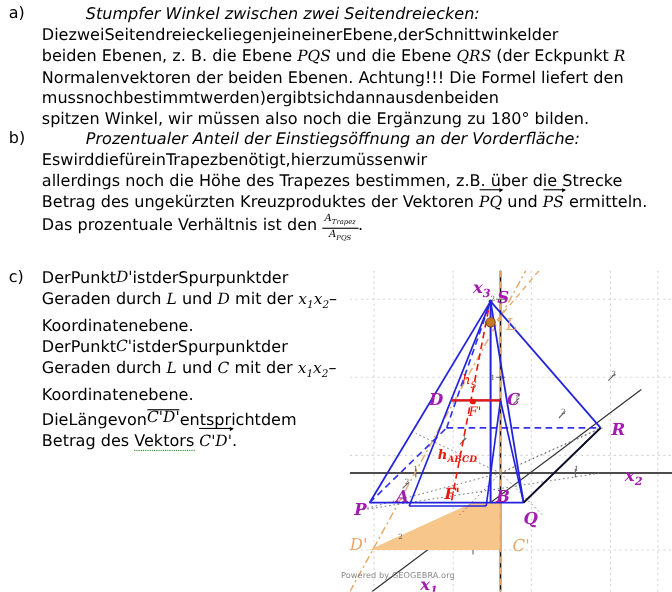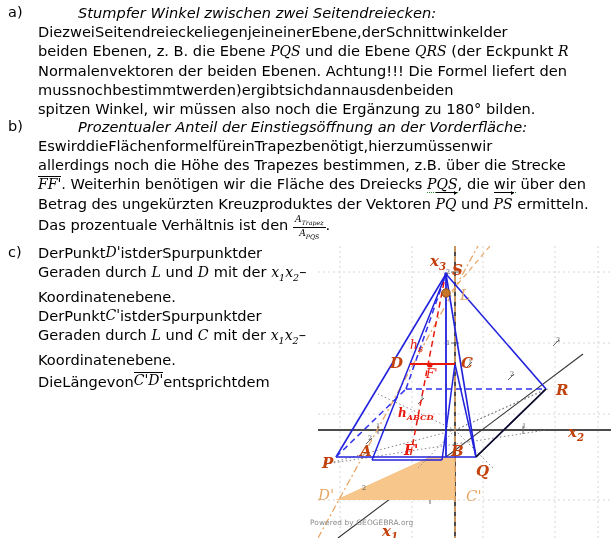"Flächenformel" span { html: <span>Flächenformel</span> -> none }
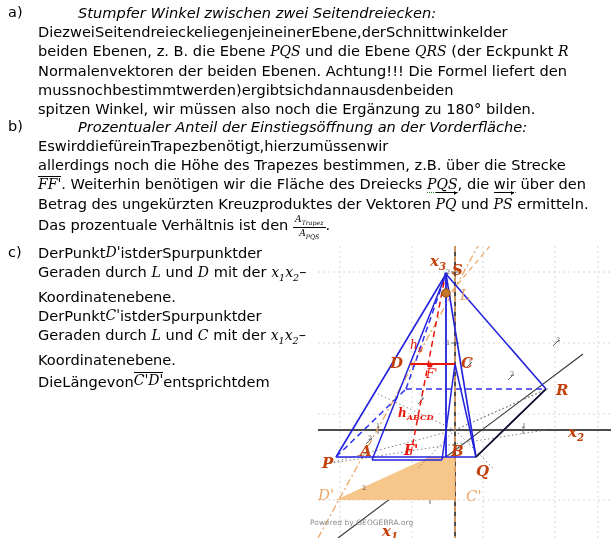"FF'. Weiterhin benötigen wir die" div.ln { html: <div> <span>FF'</span>. Weiterhin benötigen wir die Fläche des Dreiecks <span>PQS</span>, die <span>wir</span> über den </div> -> none }
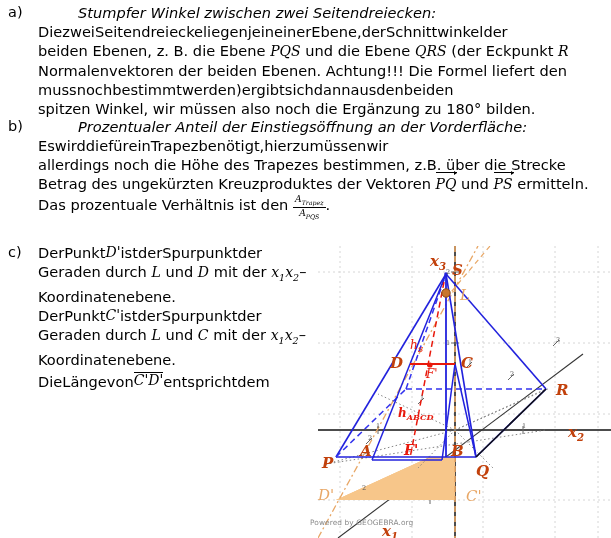"x3" .lbl { color: #c2410c -> #a21caf }
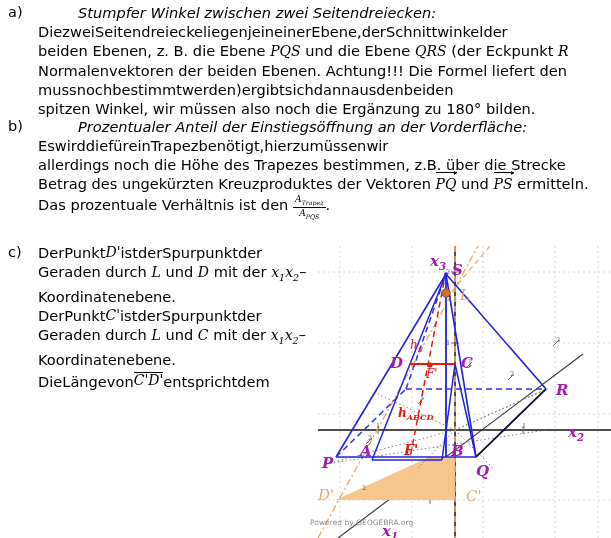"hS" span.lbl { left: 92px -> 102px }
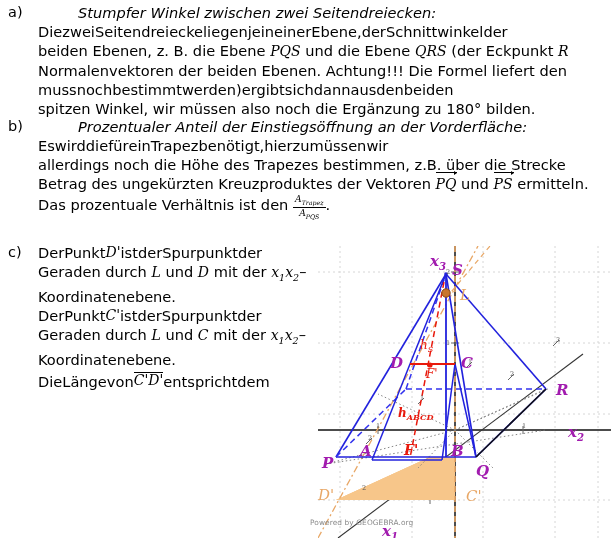"Betrag des Vektors C'D'." div.ln { html: none -> <div> Betrag des <span>Vektors</span> <span>C'D'</span>. </div> }
